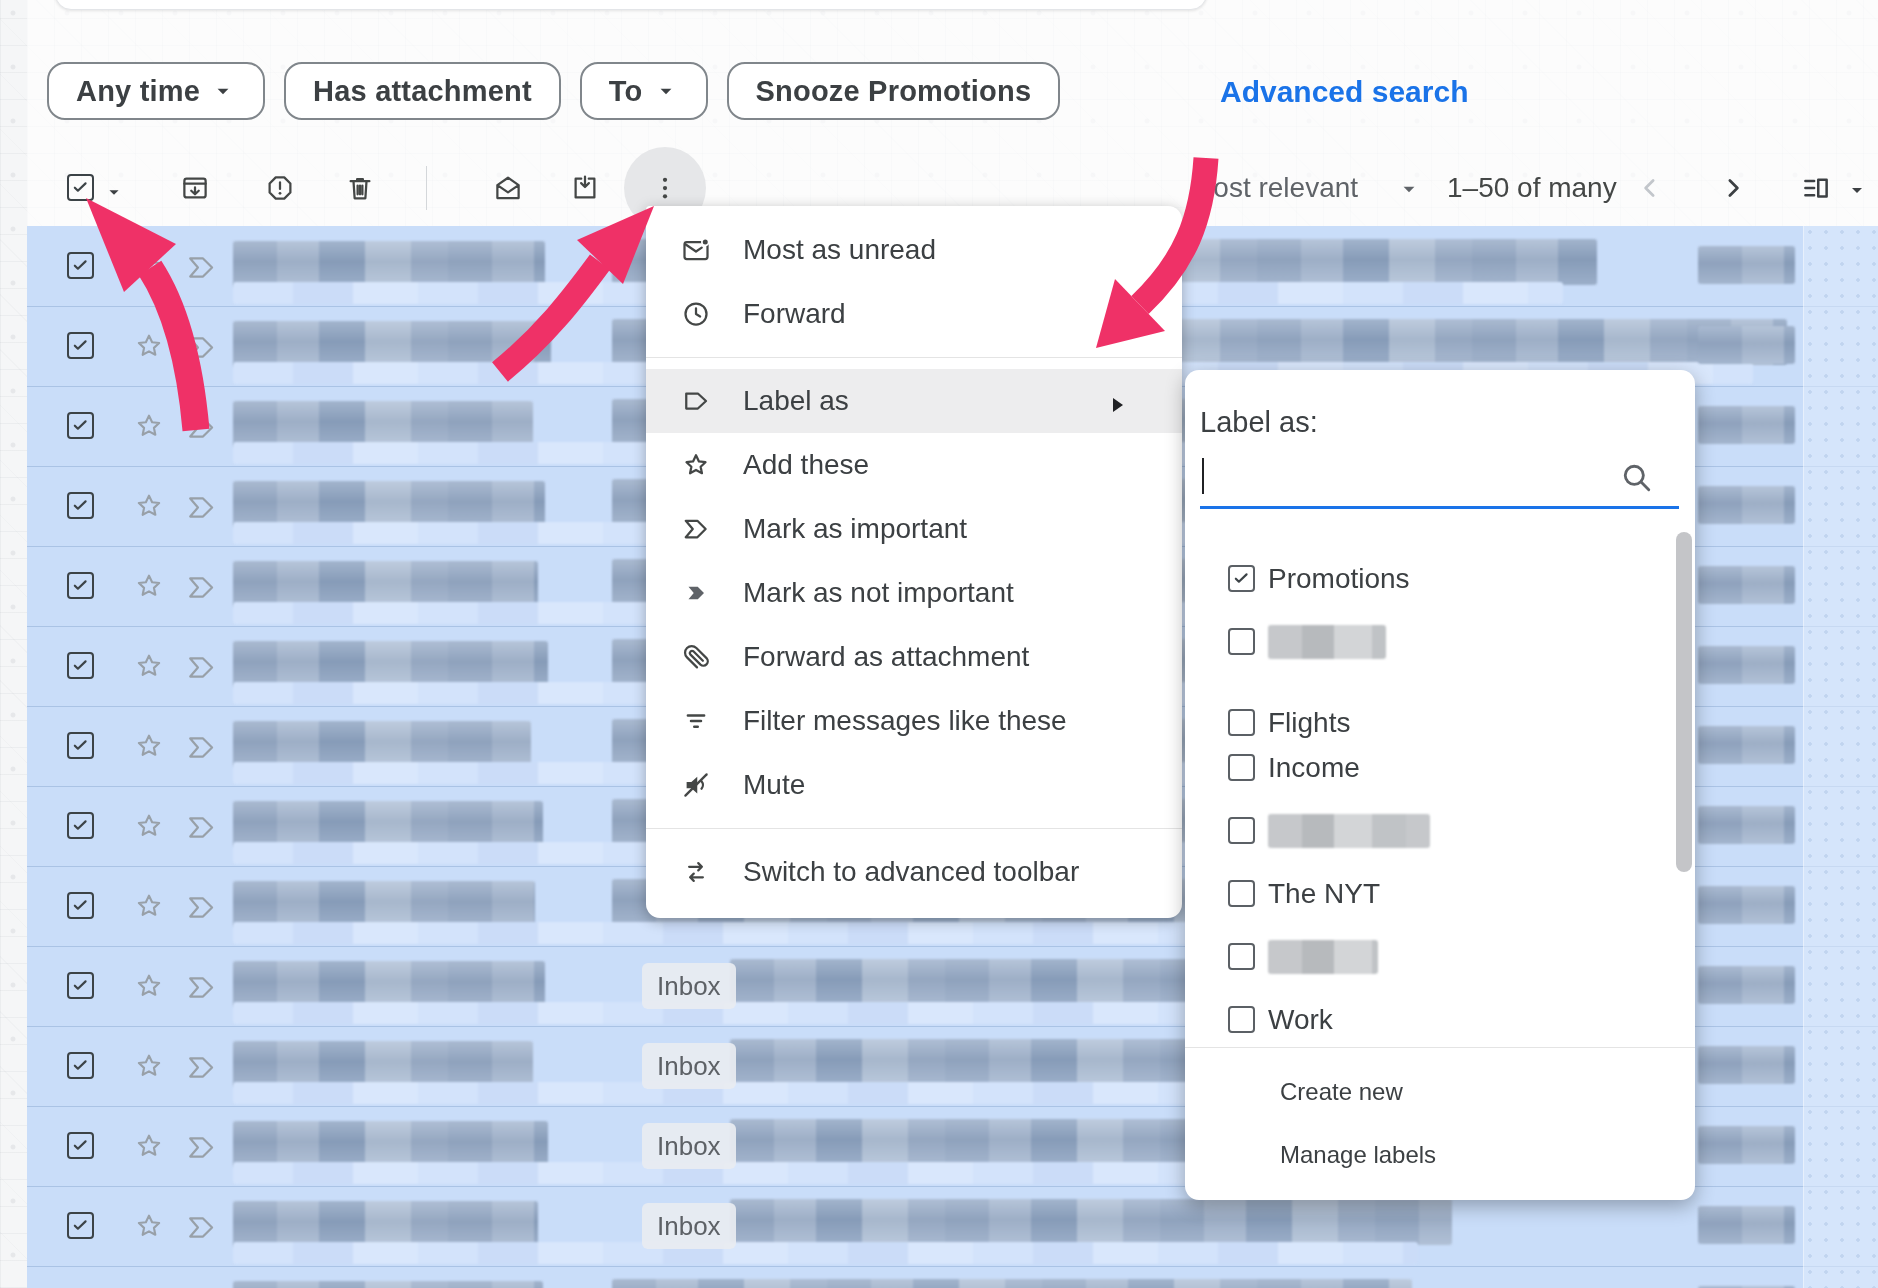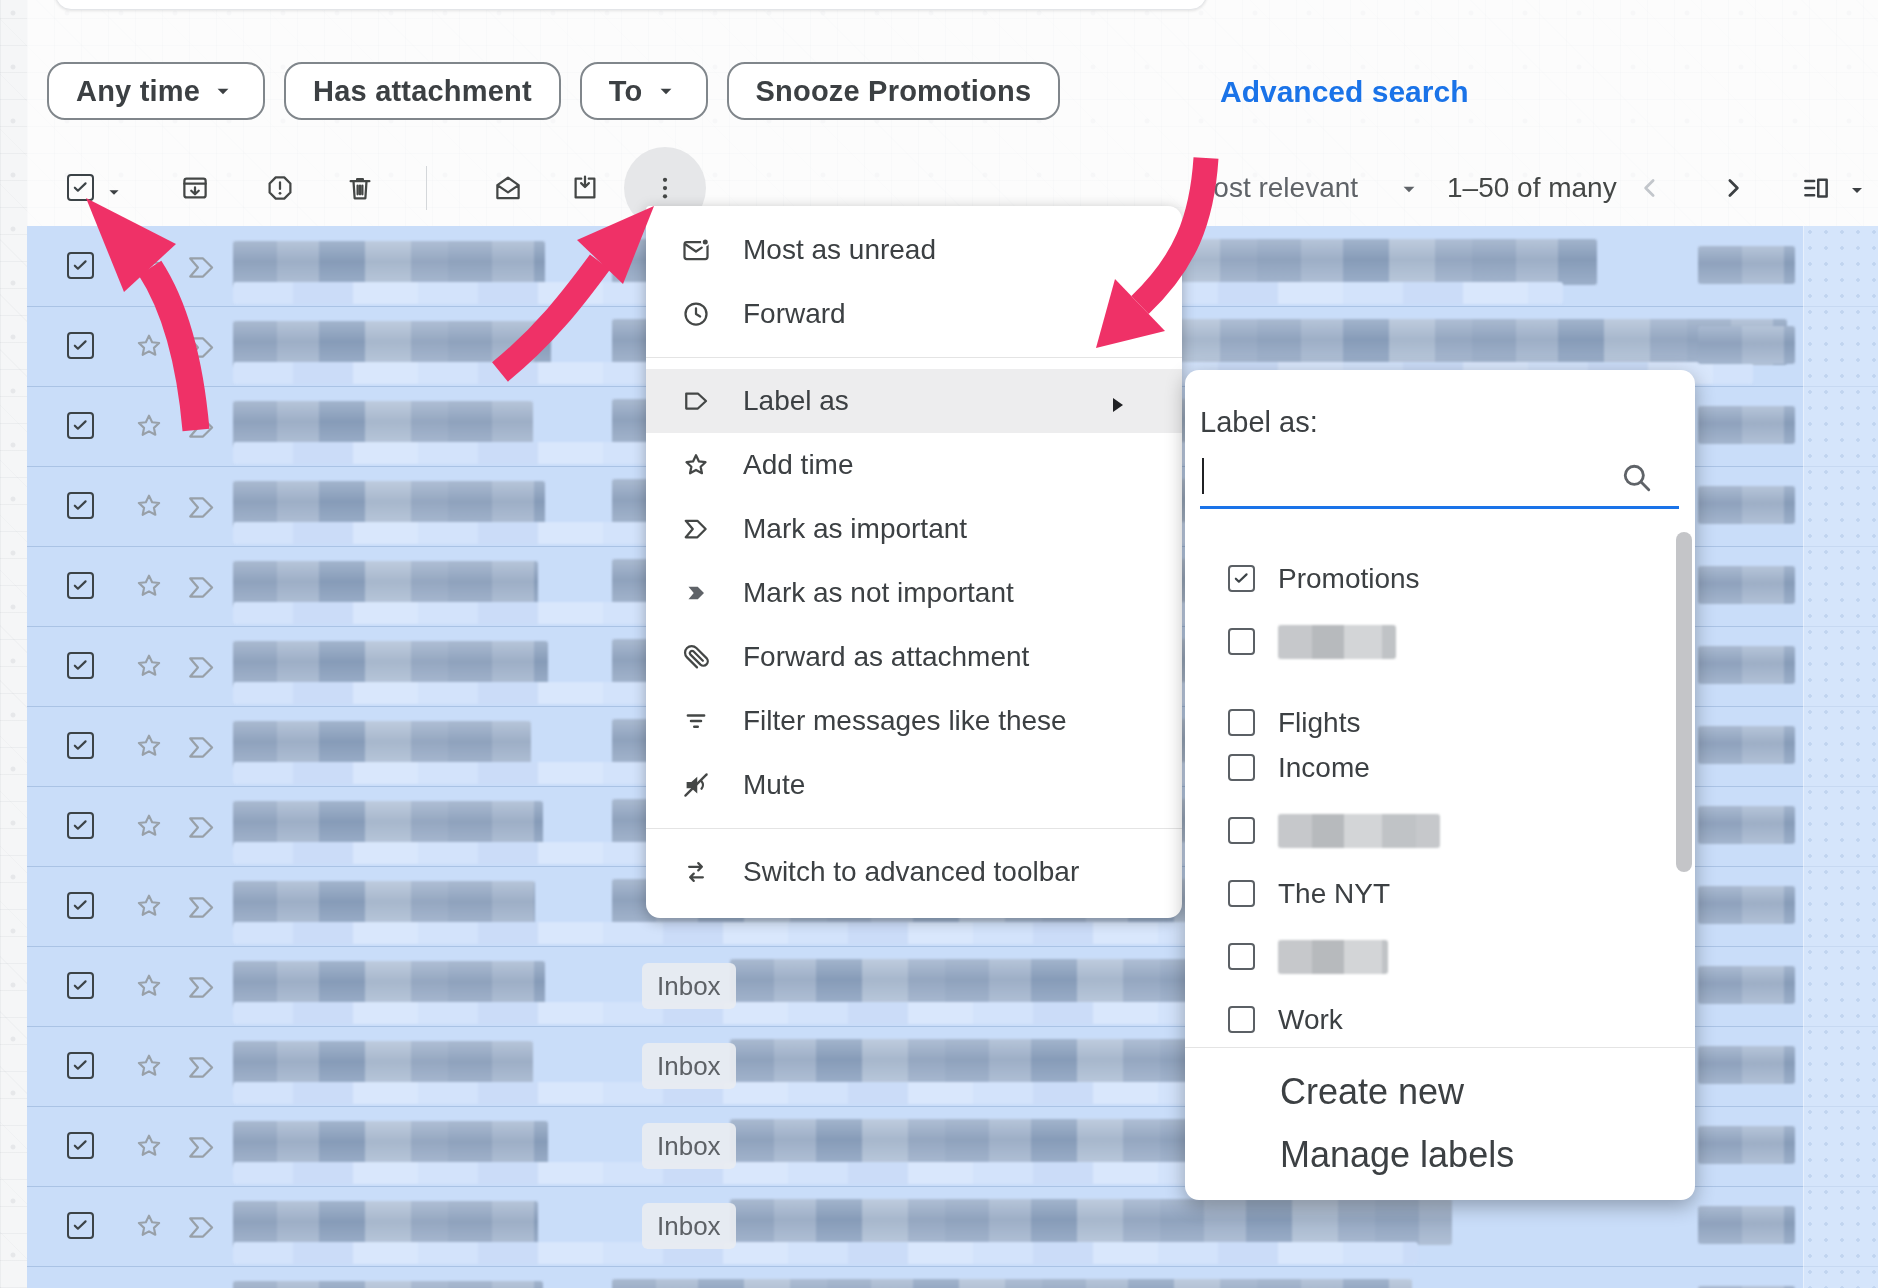"Add time" span.lbl { text: time -> these }
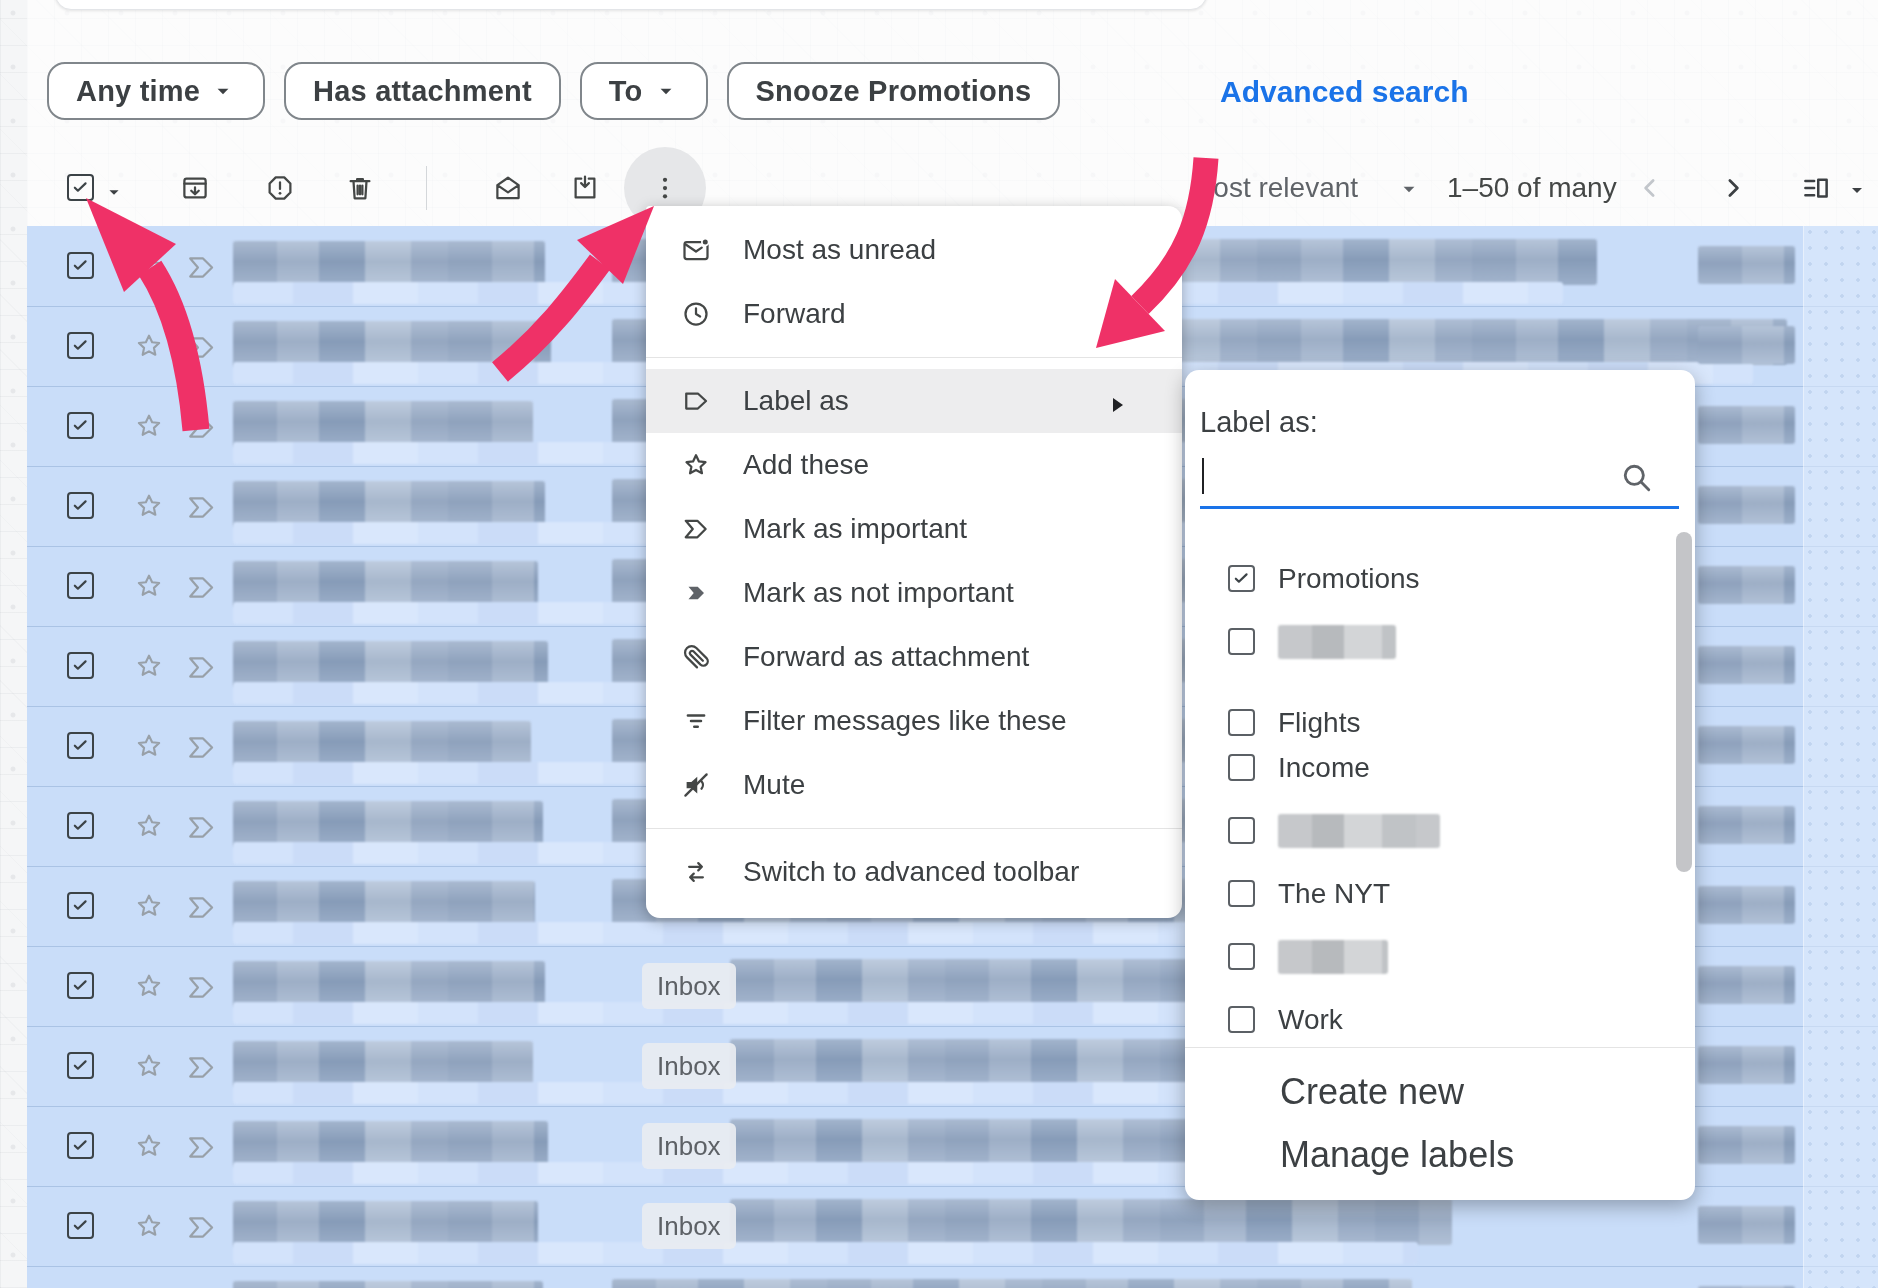"Promotions" .lrow { gap: 23px -> 13px }
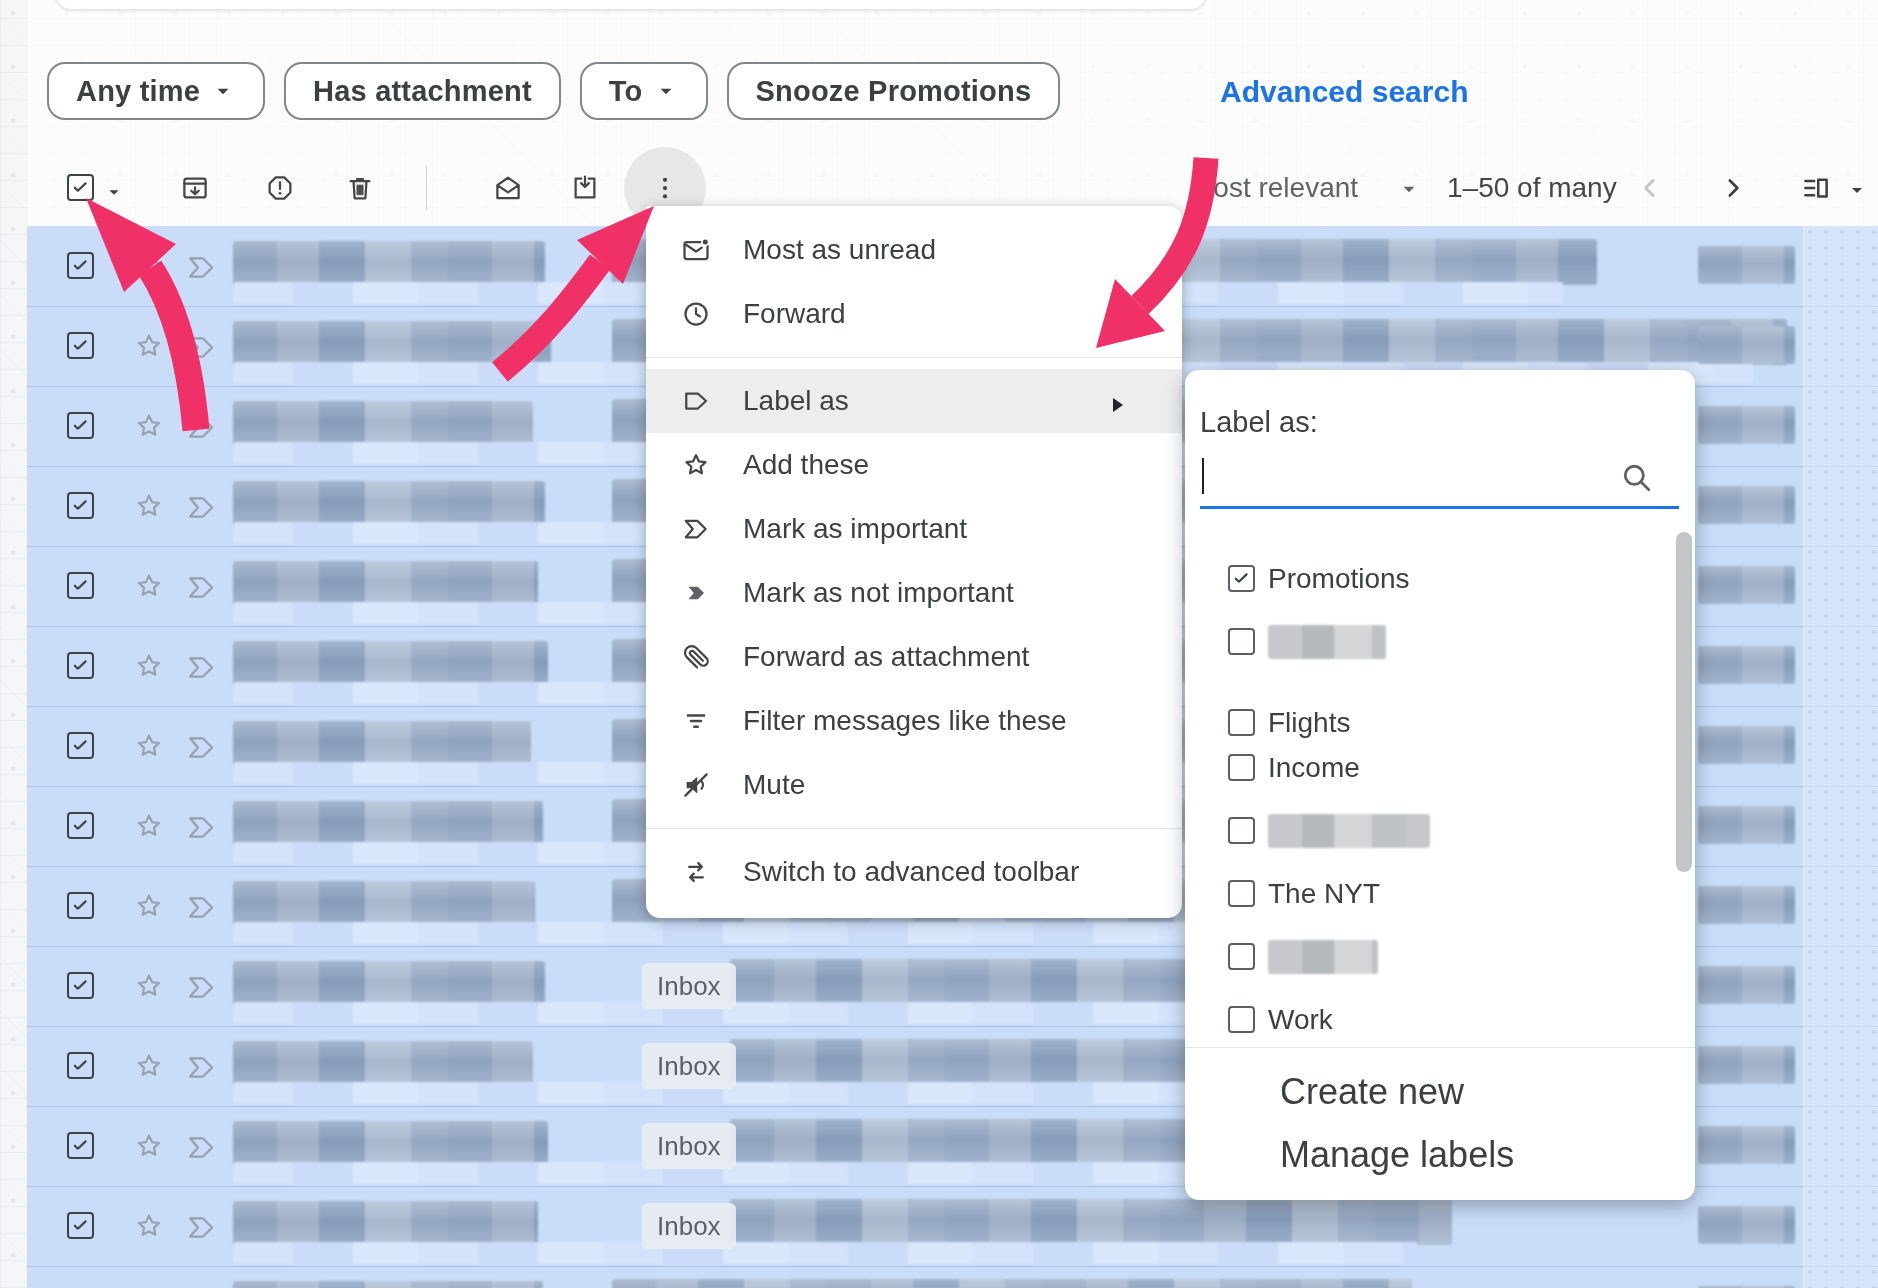"Create new" .paction { font-size: 36px -> 24px }
